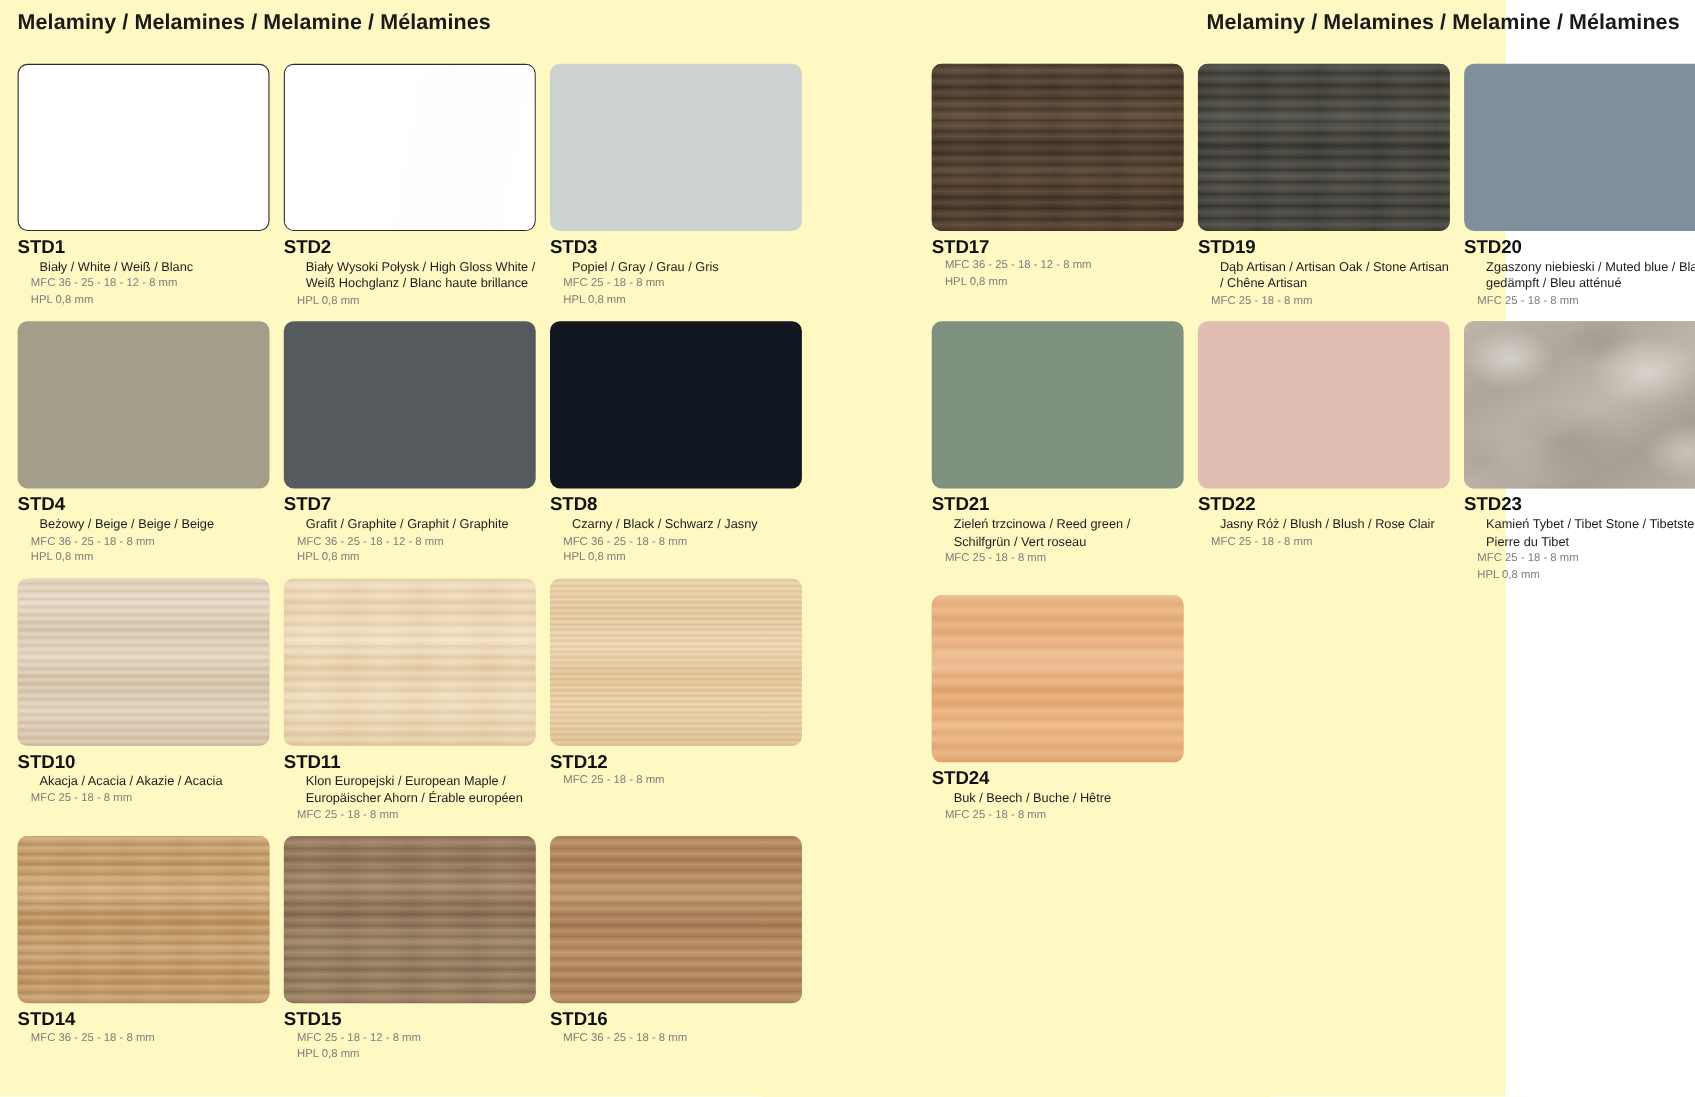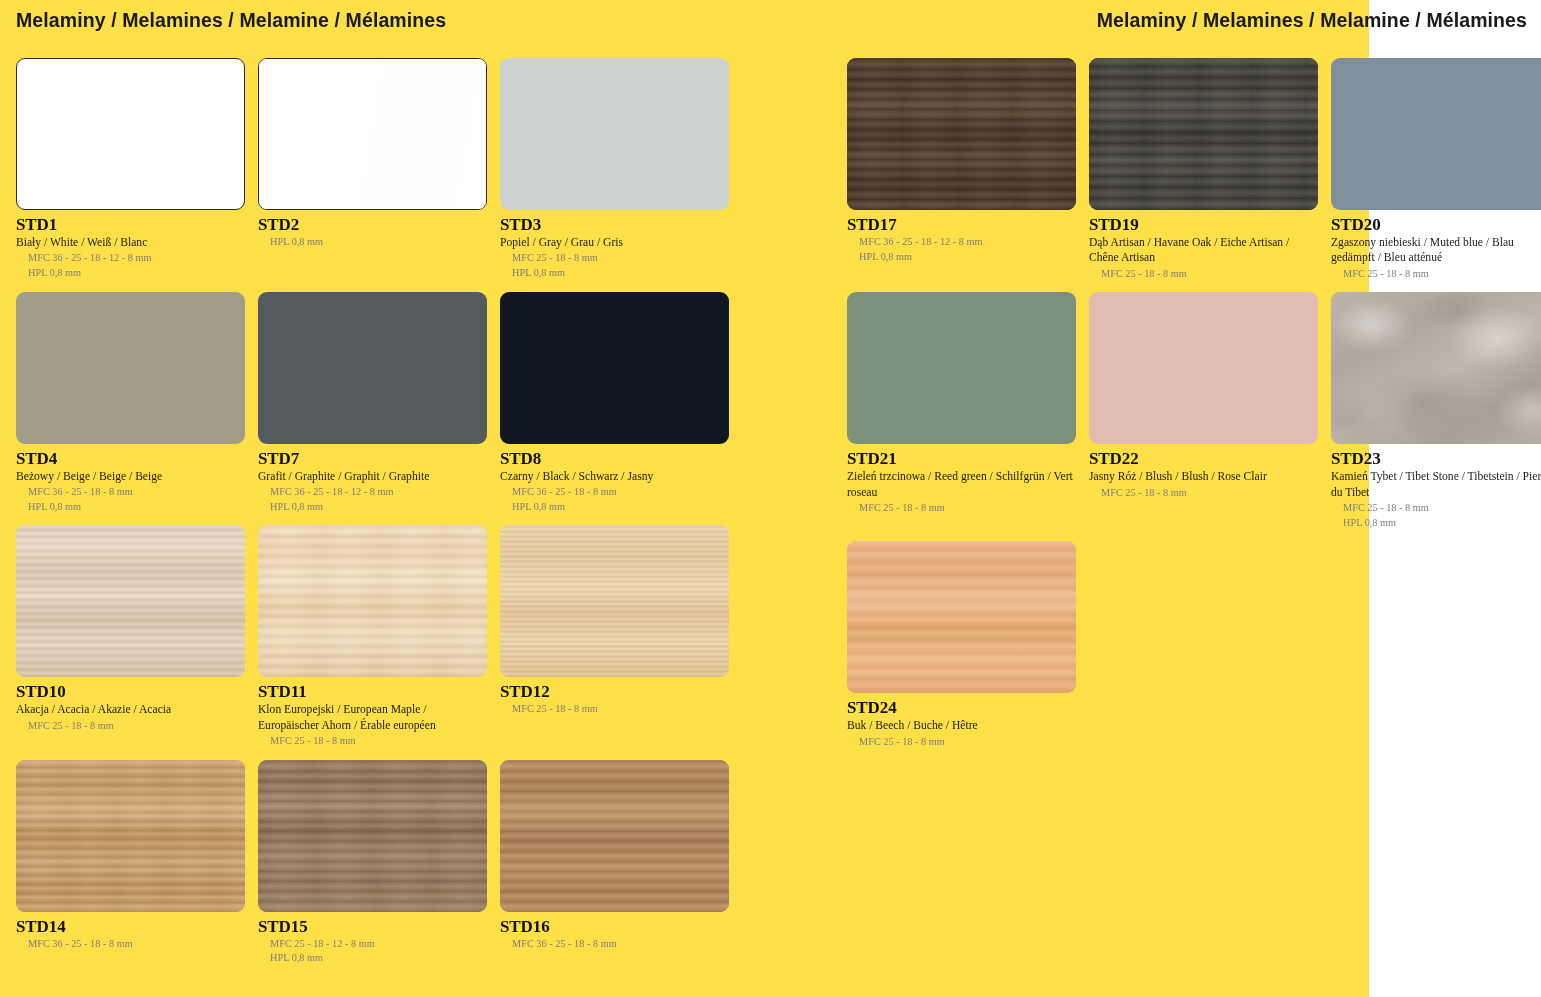"Melaminy / Melamines / Melamine" .page { background: #fde047 -> #fef9c3 }
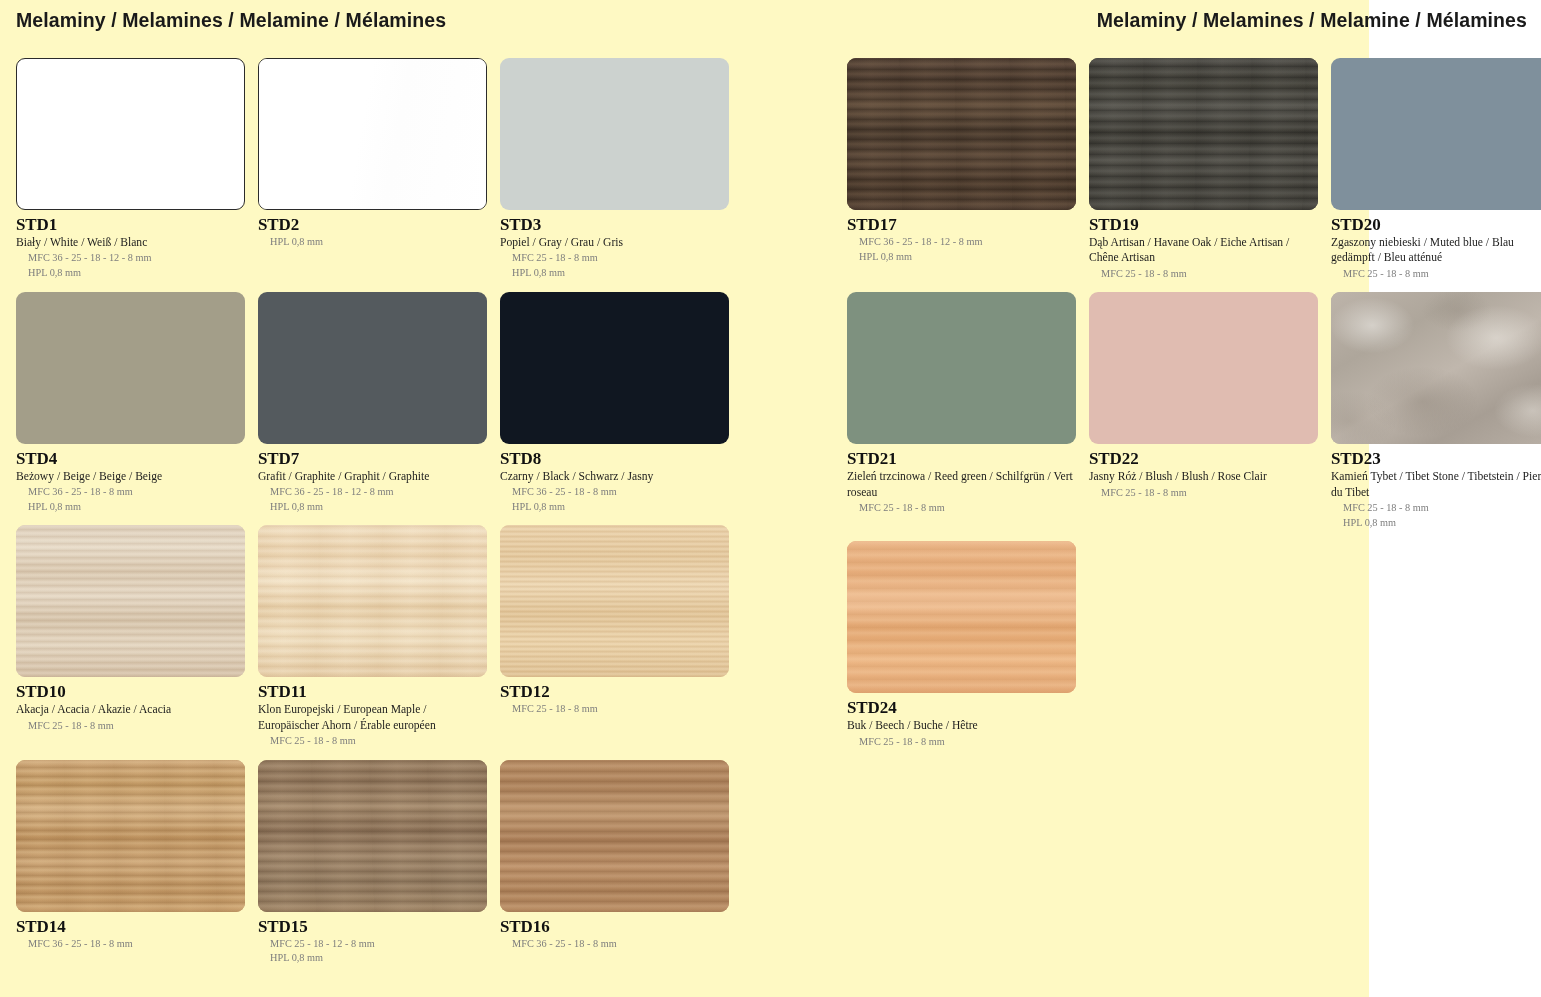"STD1" .card { font-family: Liberation Serif, serif -> none }
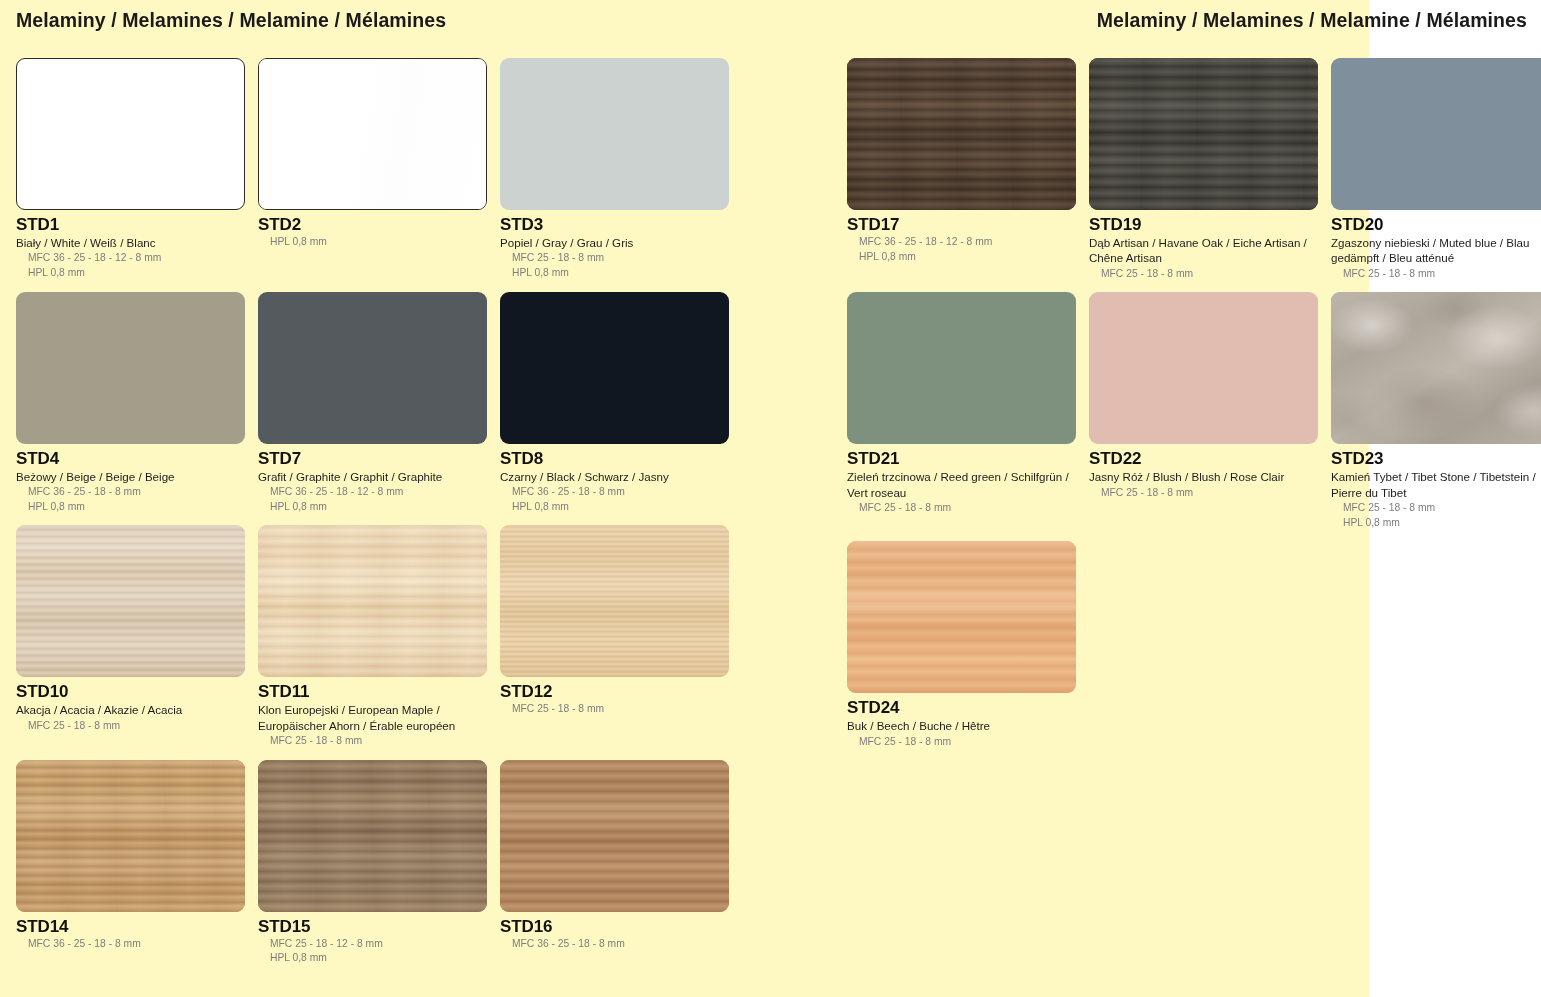"Biały / White / Weiß" .desc { margin-left: none -> 20px }
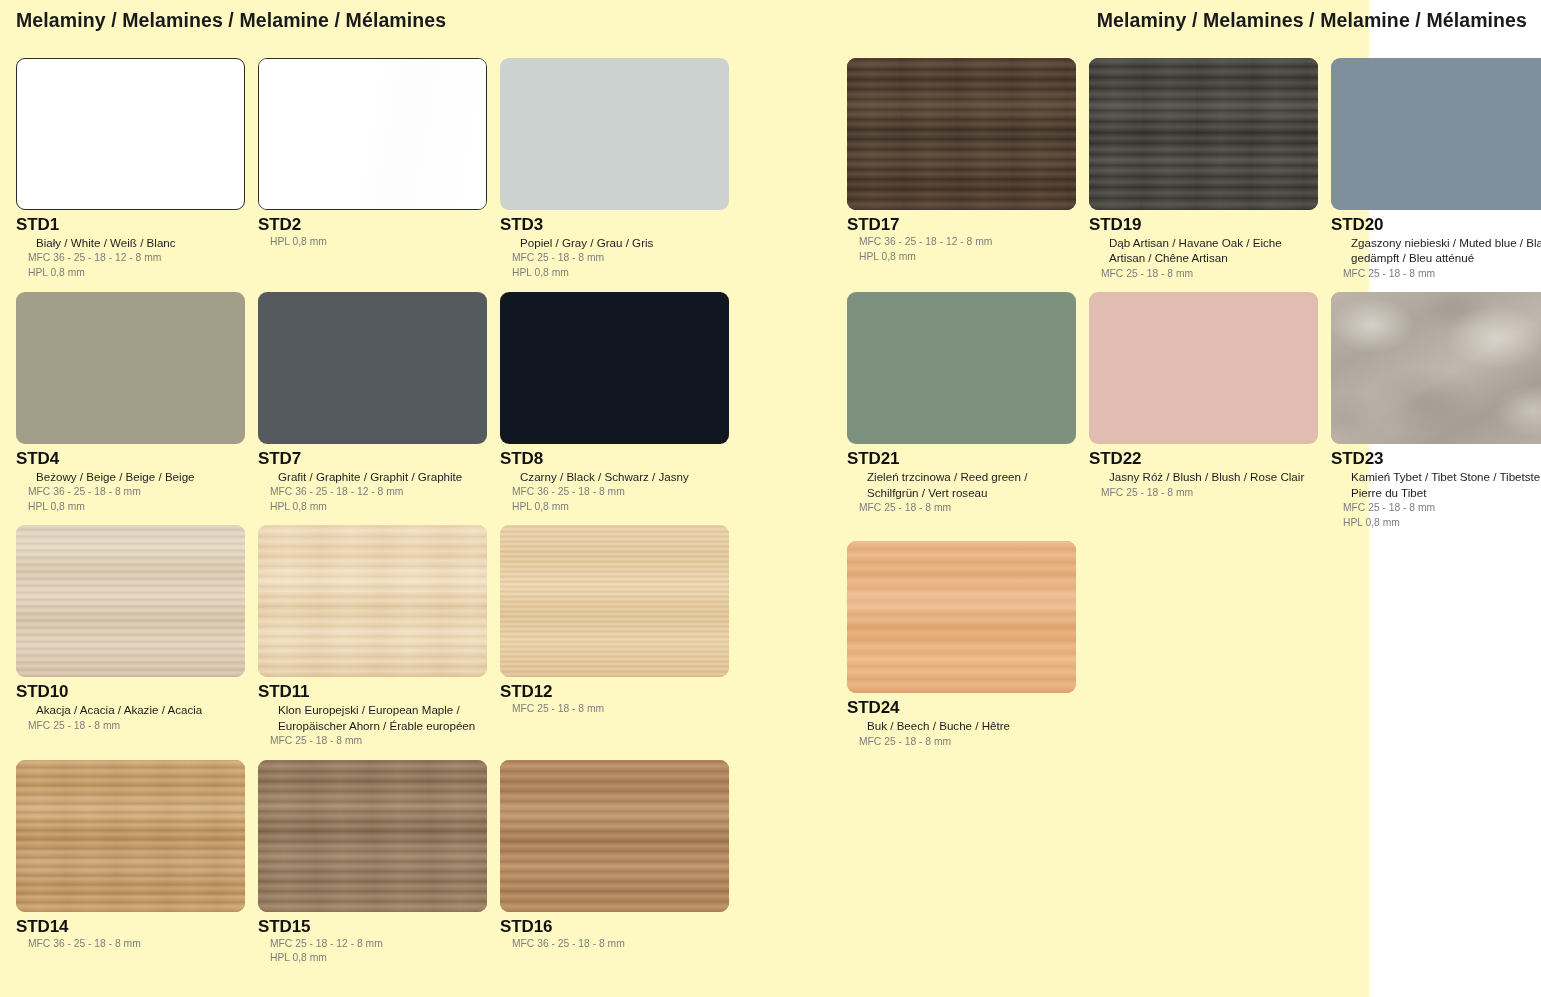"Biały Wysoki Połysk / High" div.desc { html: none -> <div>Biały Wysoki Połysk / High Gloss White / Weiß Hochglanz / Blanc haute brillance</div> }
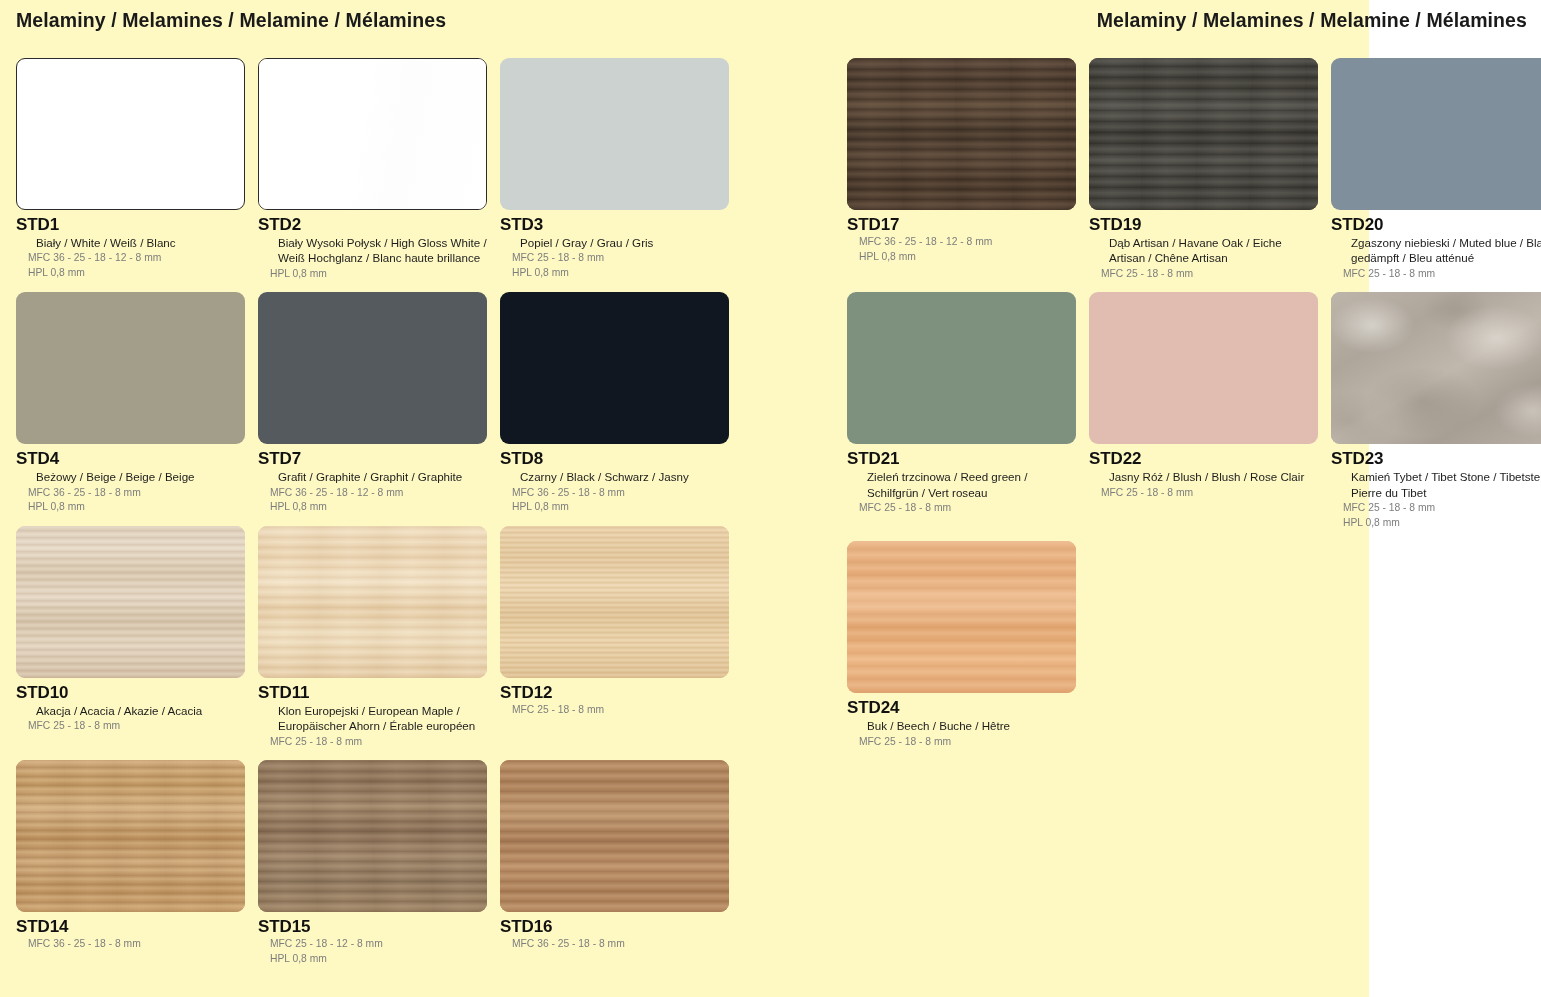"Dąb Artisan / Havane Oak" div.desc { text: Havane Oak / Eiche -> Artisan Oak / Stone }
